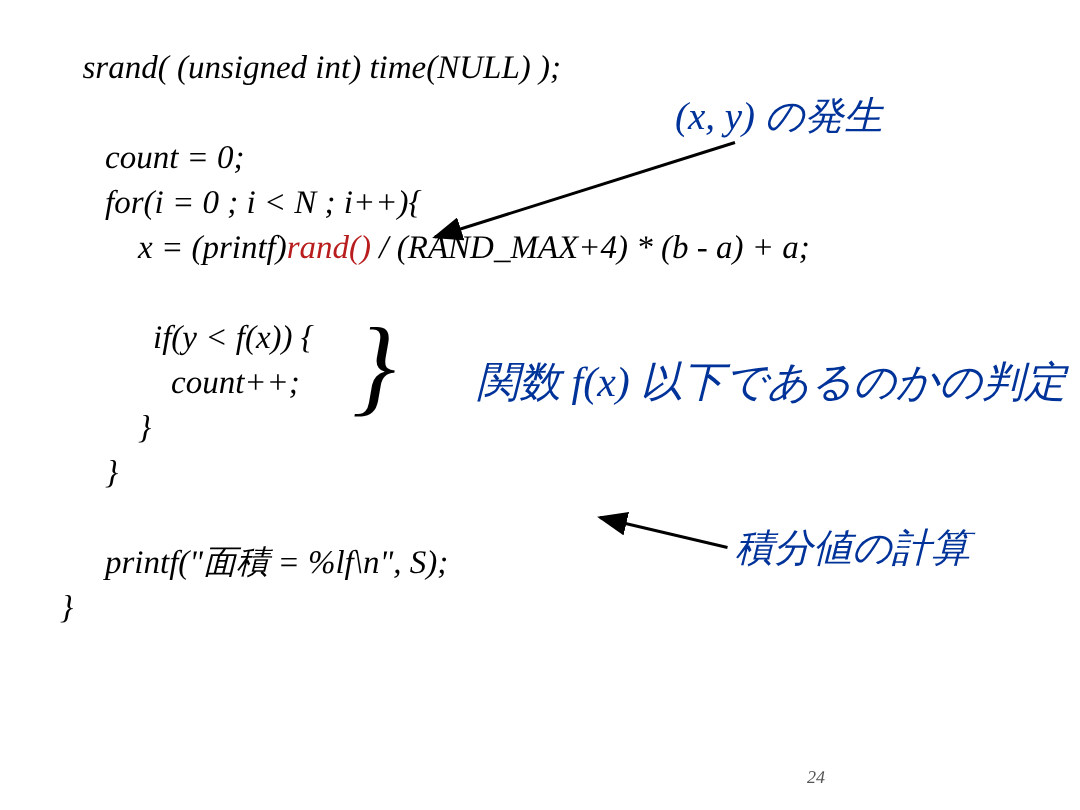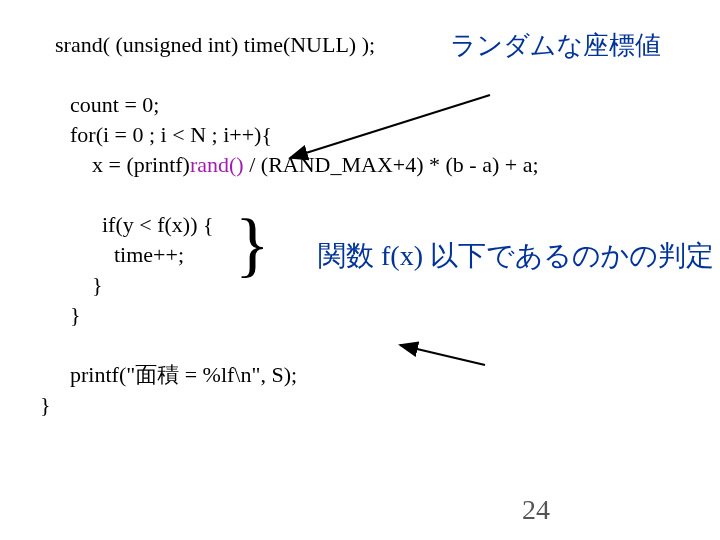"srand( (unsigned int) time(NULL) );" .slide { font-style: none -> italic }
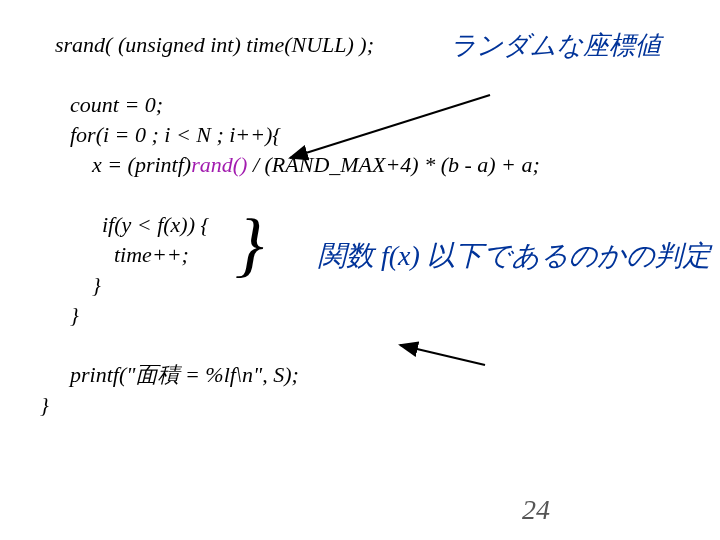"ランダムな座標値" div.annot { html: <div>ランダムな座標値</div> -> none }
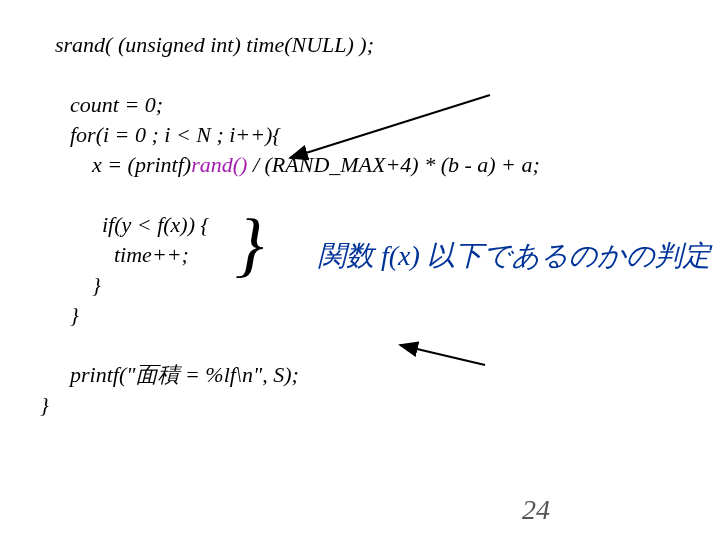"(x, y) の発生" div.annot { html: none -> <div>(x, y) の発生</div> }
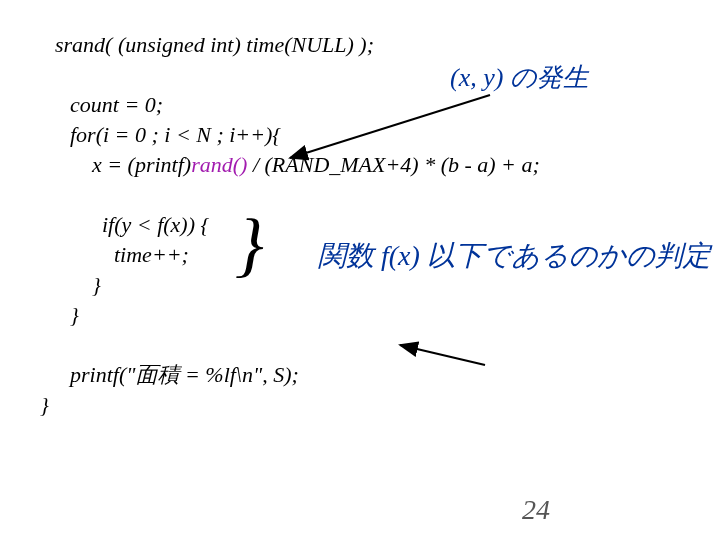"rand()" .code .rand { color: #a21caf -> #b91c1c }
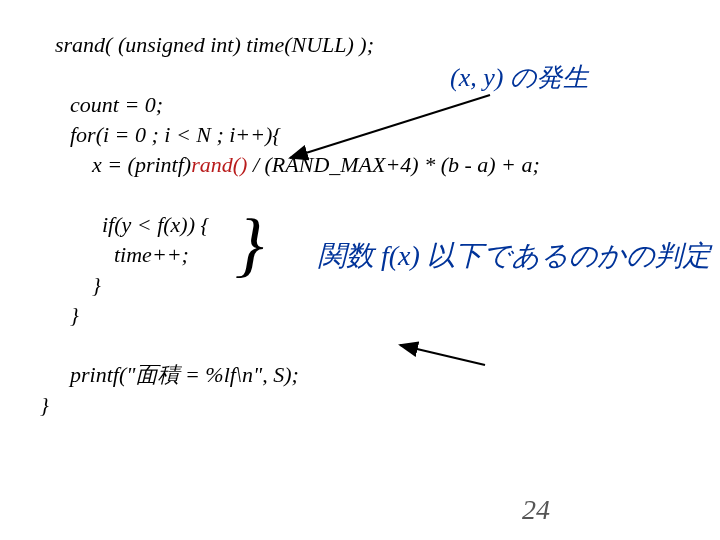"time++;" div.code { text: time++ -> count++ }
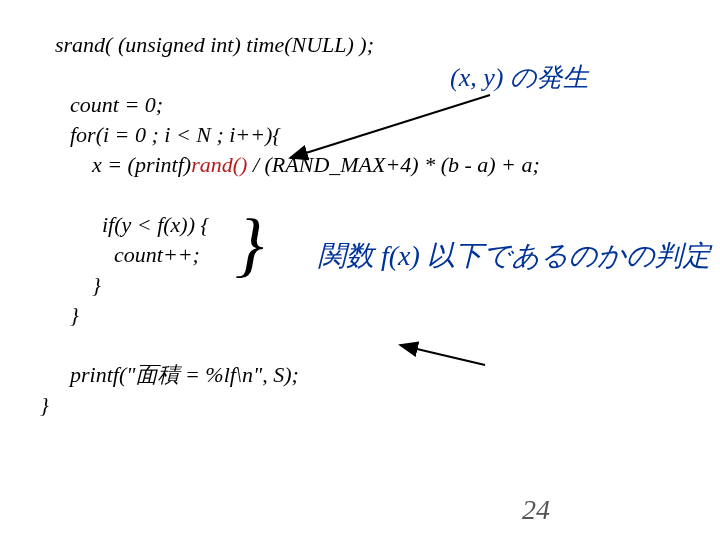"積分値の計算" div.annot { html: none -> <div>積分値の計算</div> }
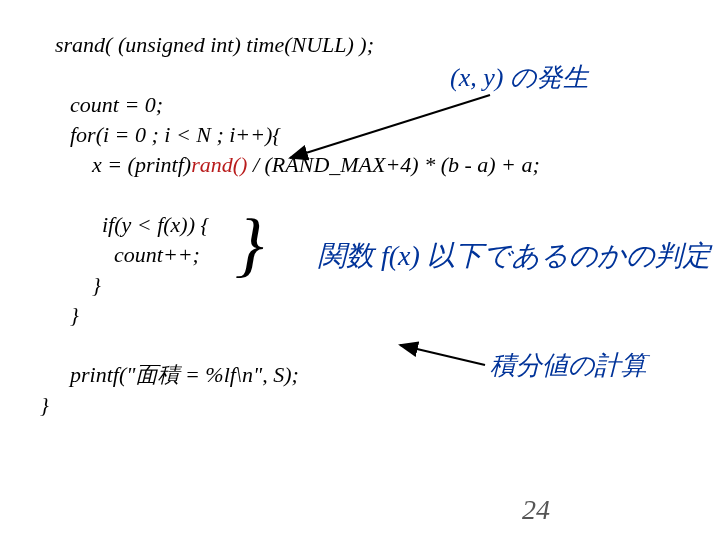"24" .page { font-size: 28px -> 12px }
